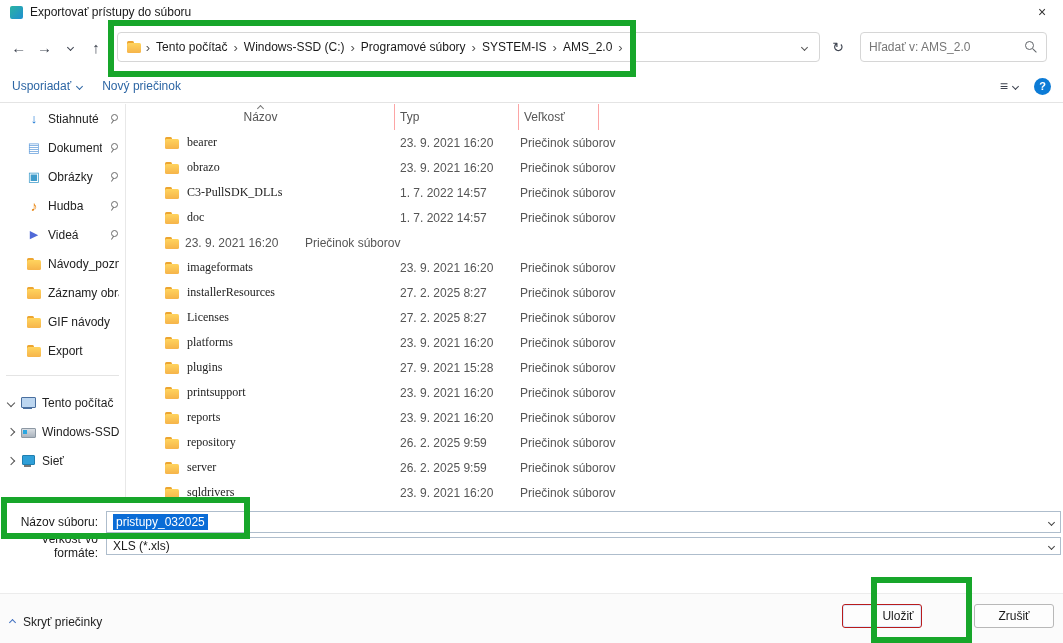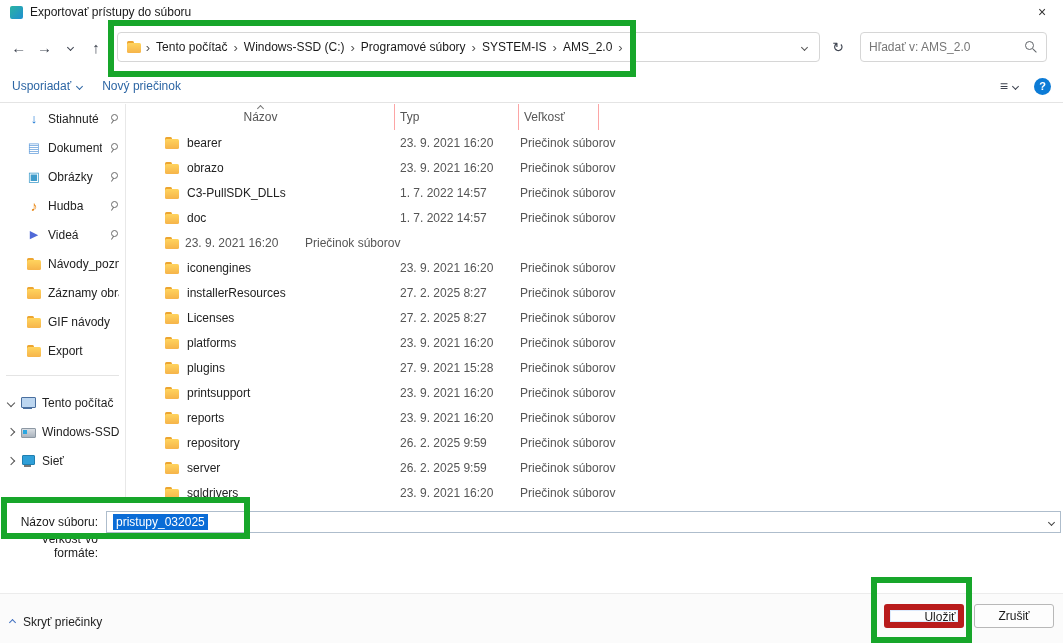"bearer" .cell-name { font-family: none -> Liberation Serif, serif }
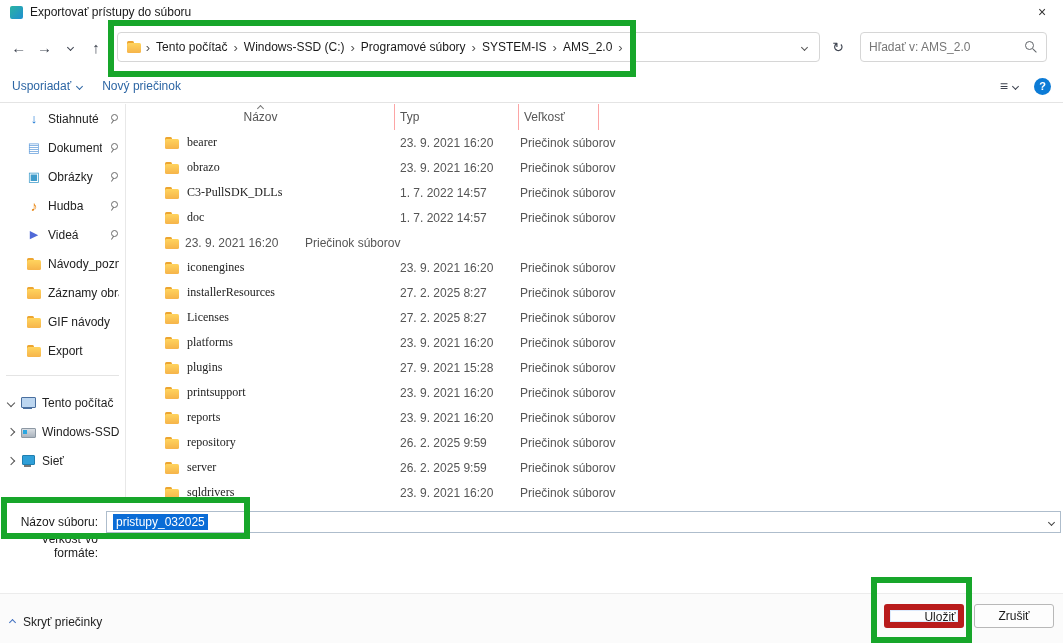"iconengines" span.cell { text: iconengines -> imageformats }
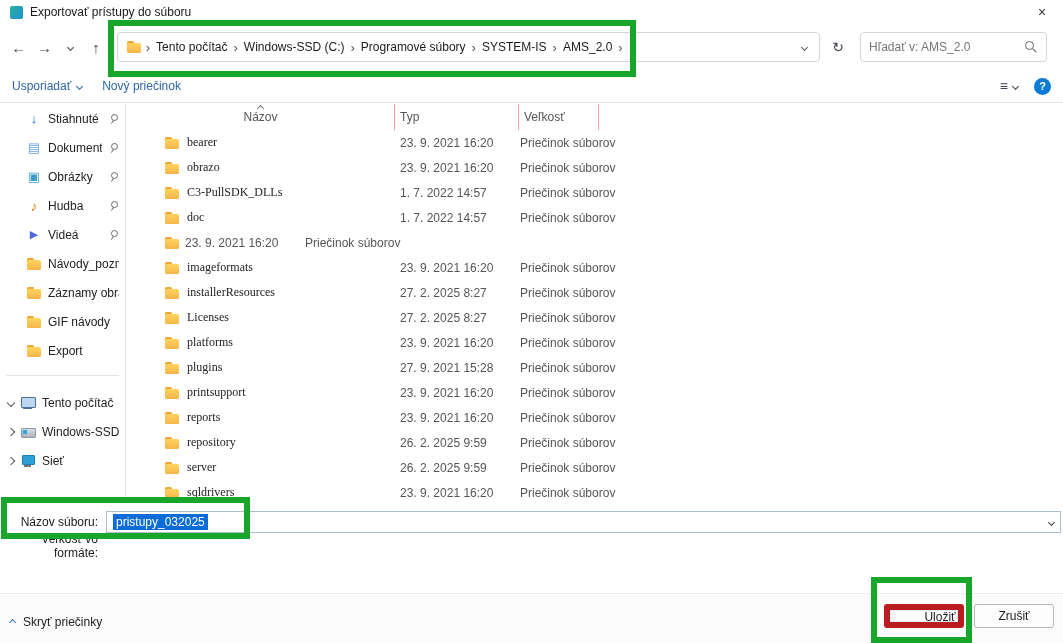"XLS (*.xls)" div.combo { html: none -> <div> <span>XLS (*.xls)</span> <span></span> </div> }
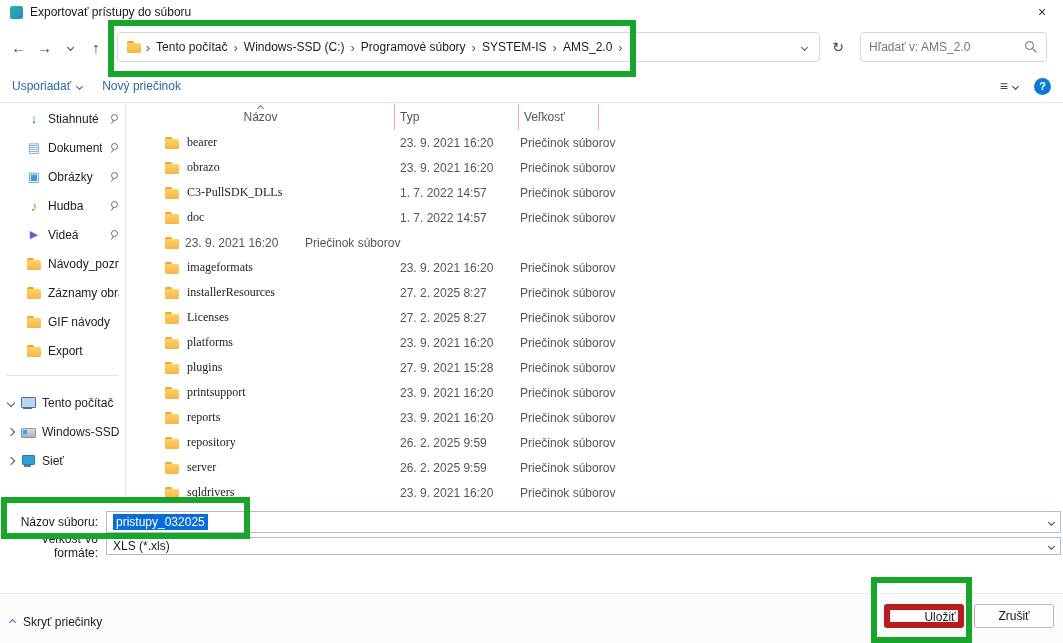"Uložiť" .btn.primary { border: 6px solid #b91c1c -> 1px solid #b91c1c; left: 884px -> 842px }
